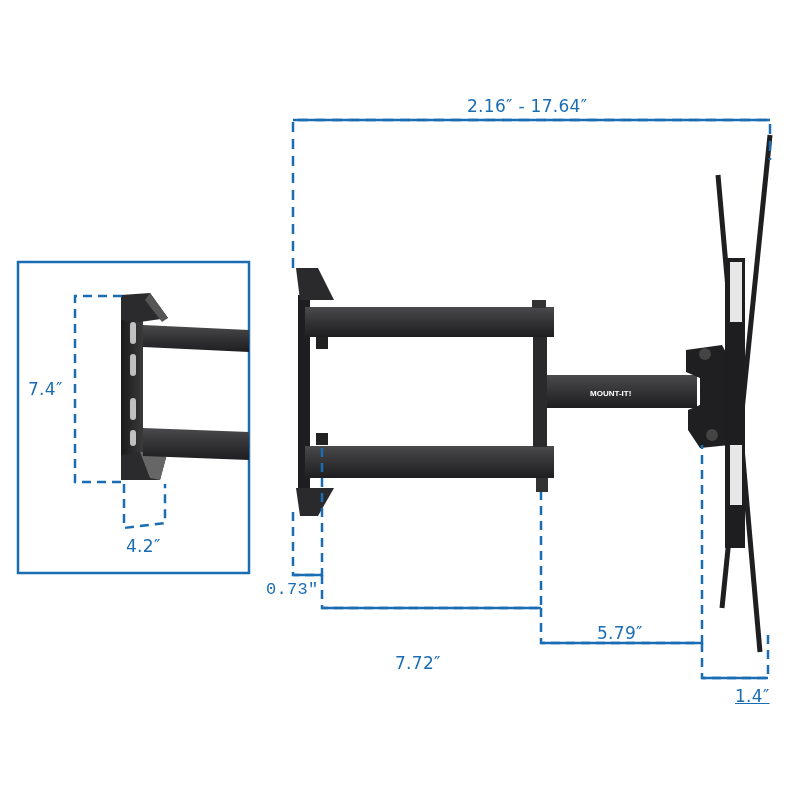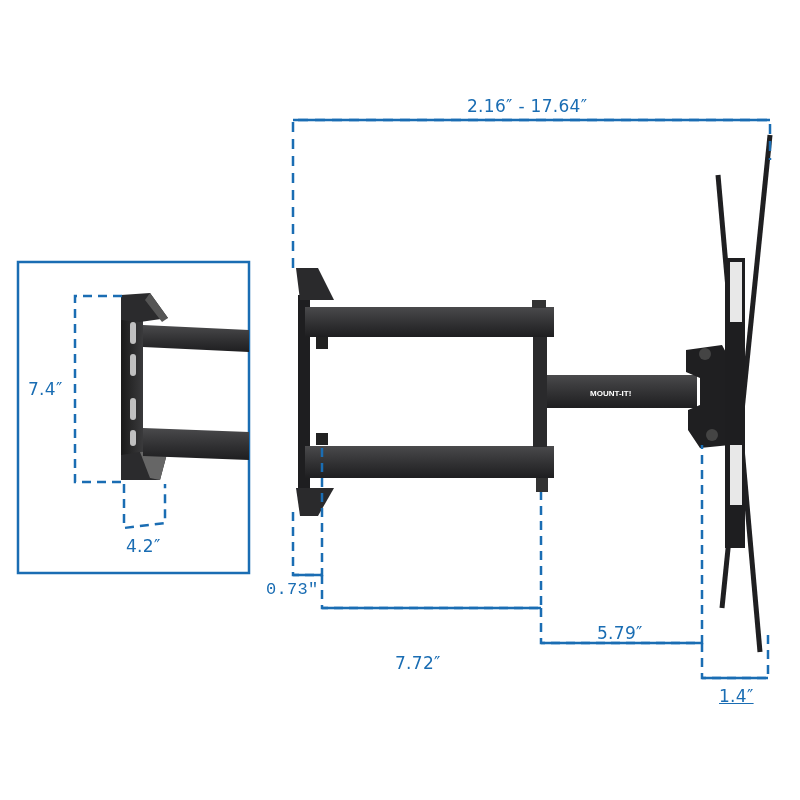"1.4″" div.lbl { left: 719px -> 735px }
